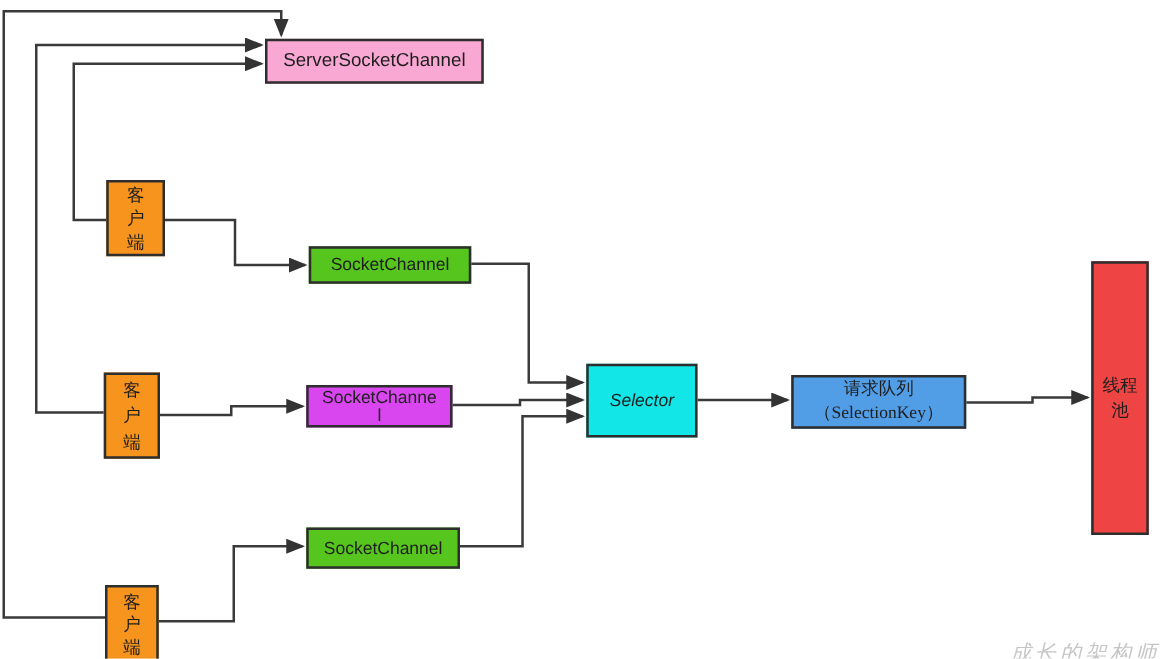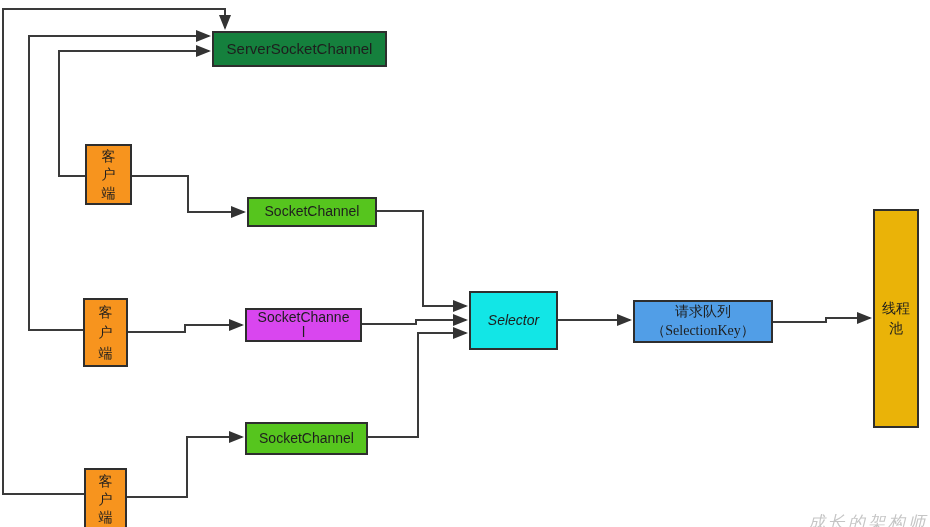"ServerSocketChannel" .node-ssc { background: #15803d -> #f9a8d4 }
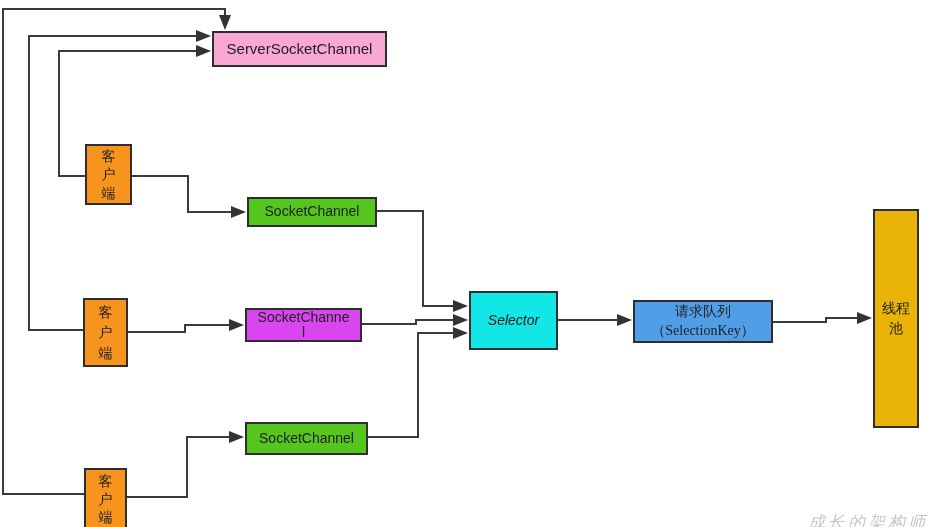"线程" .node-pool { background: #eab308 -> #ef4444 }
